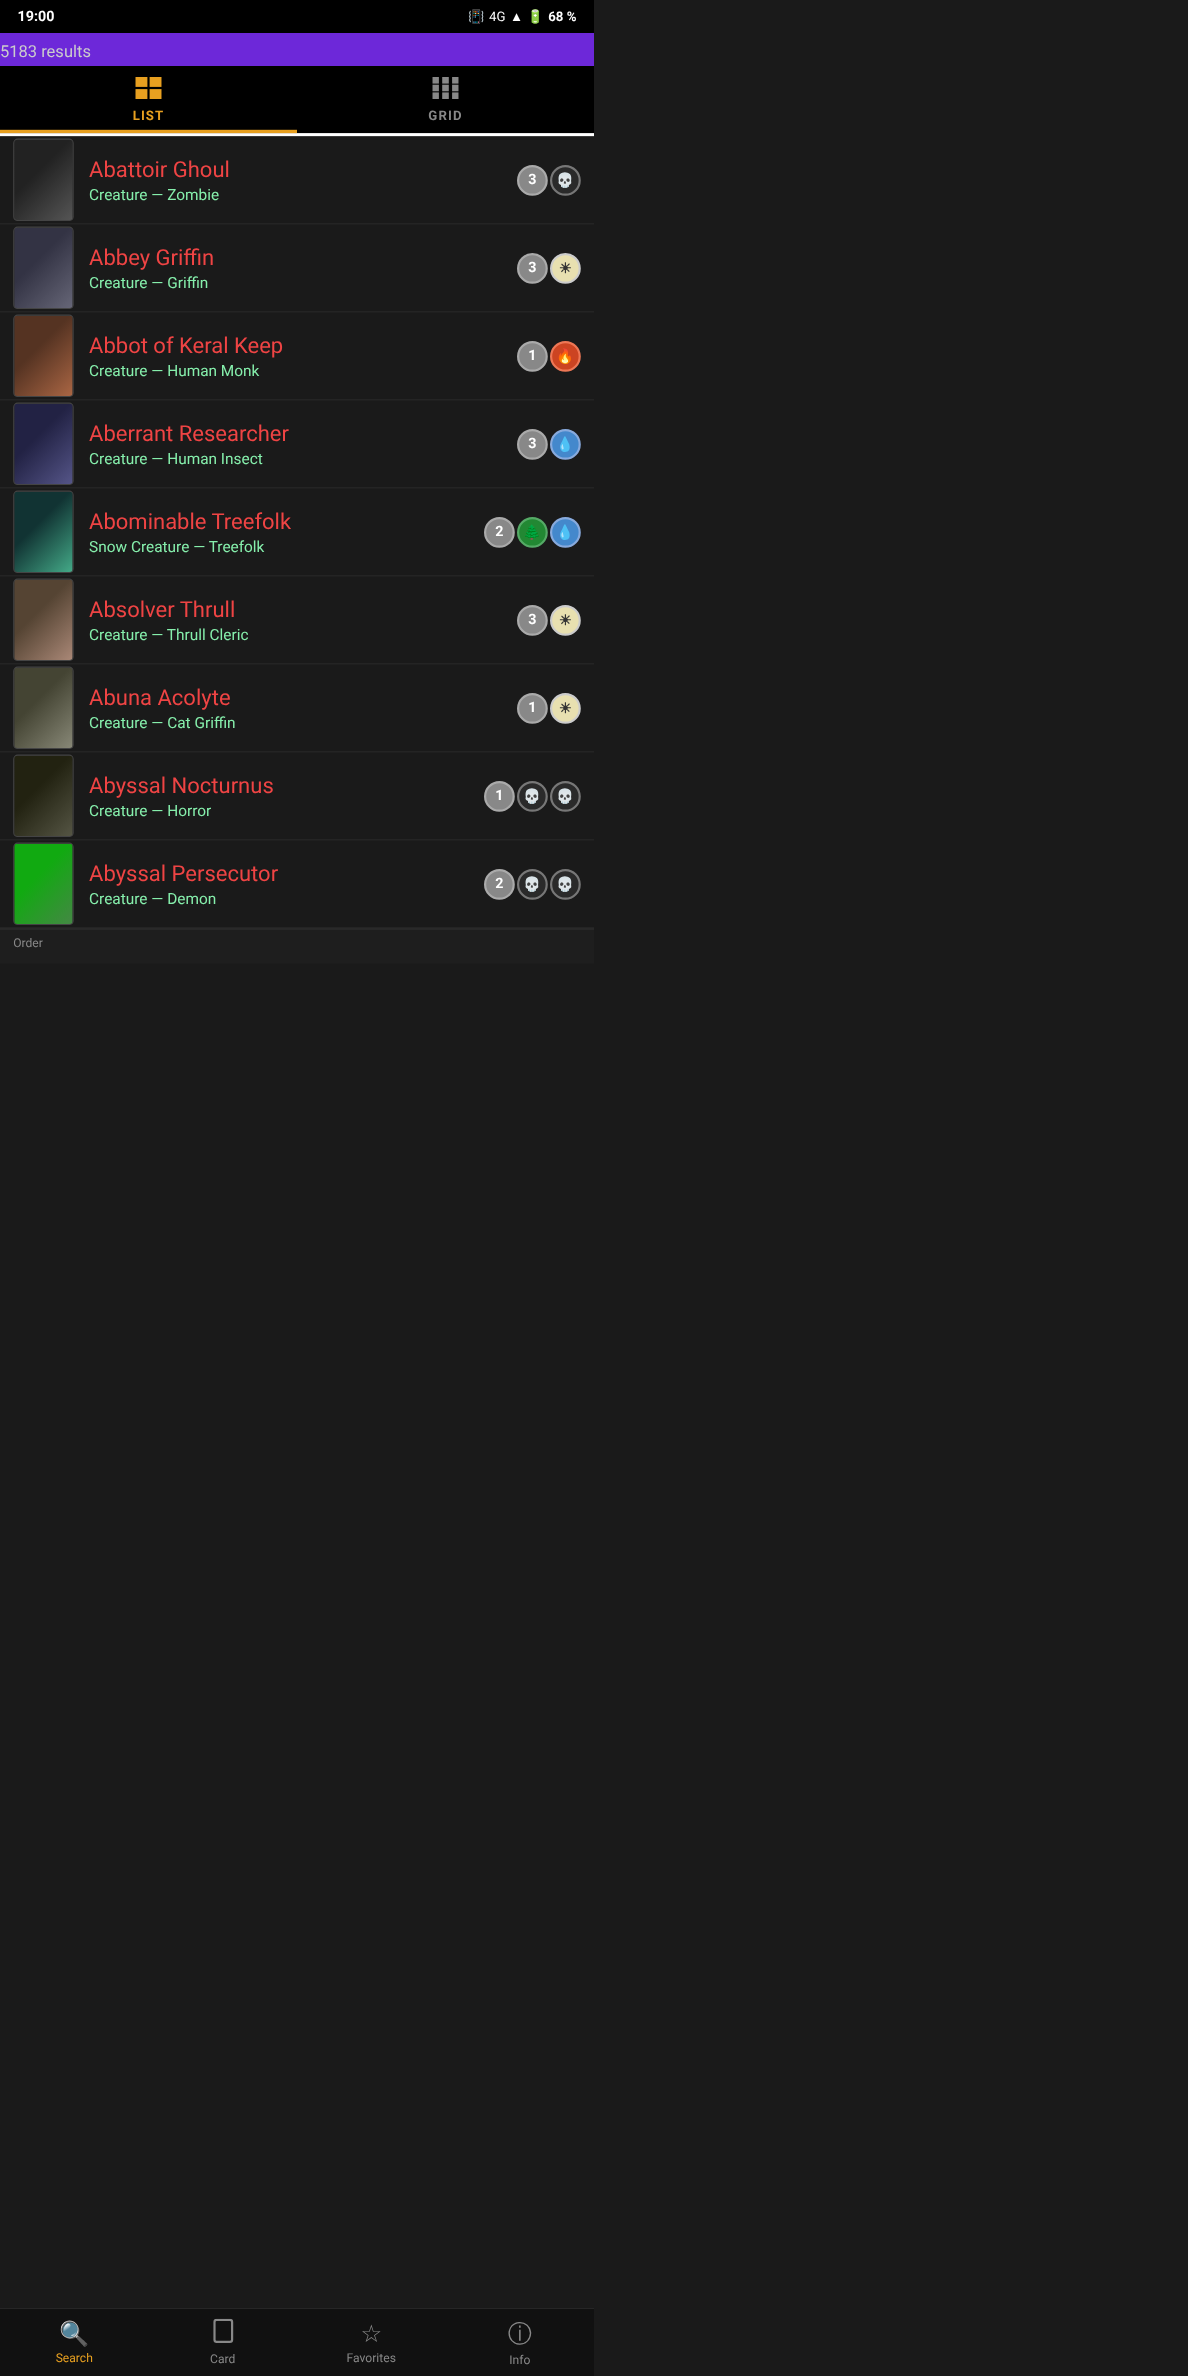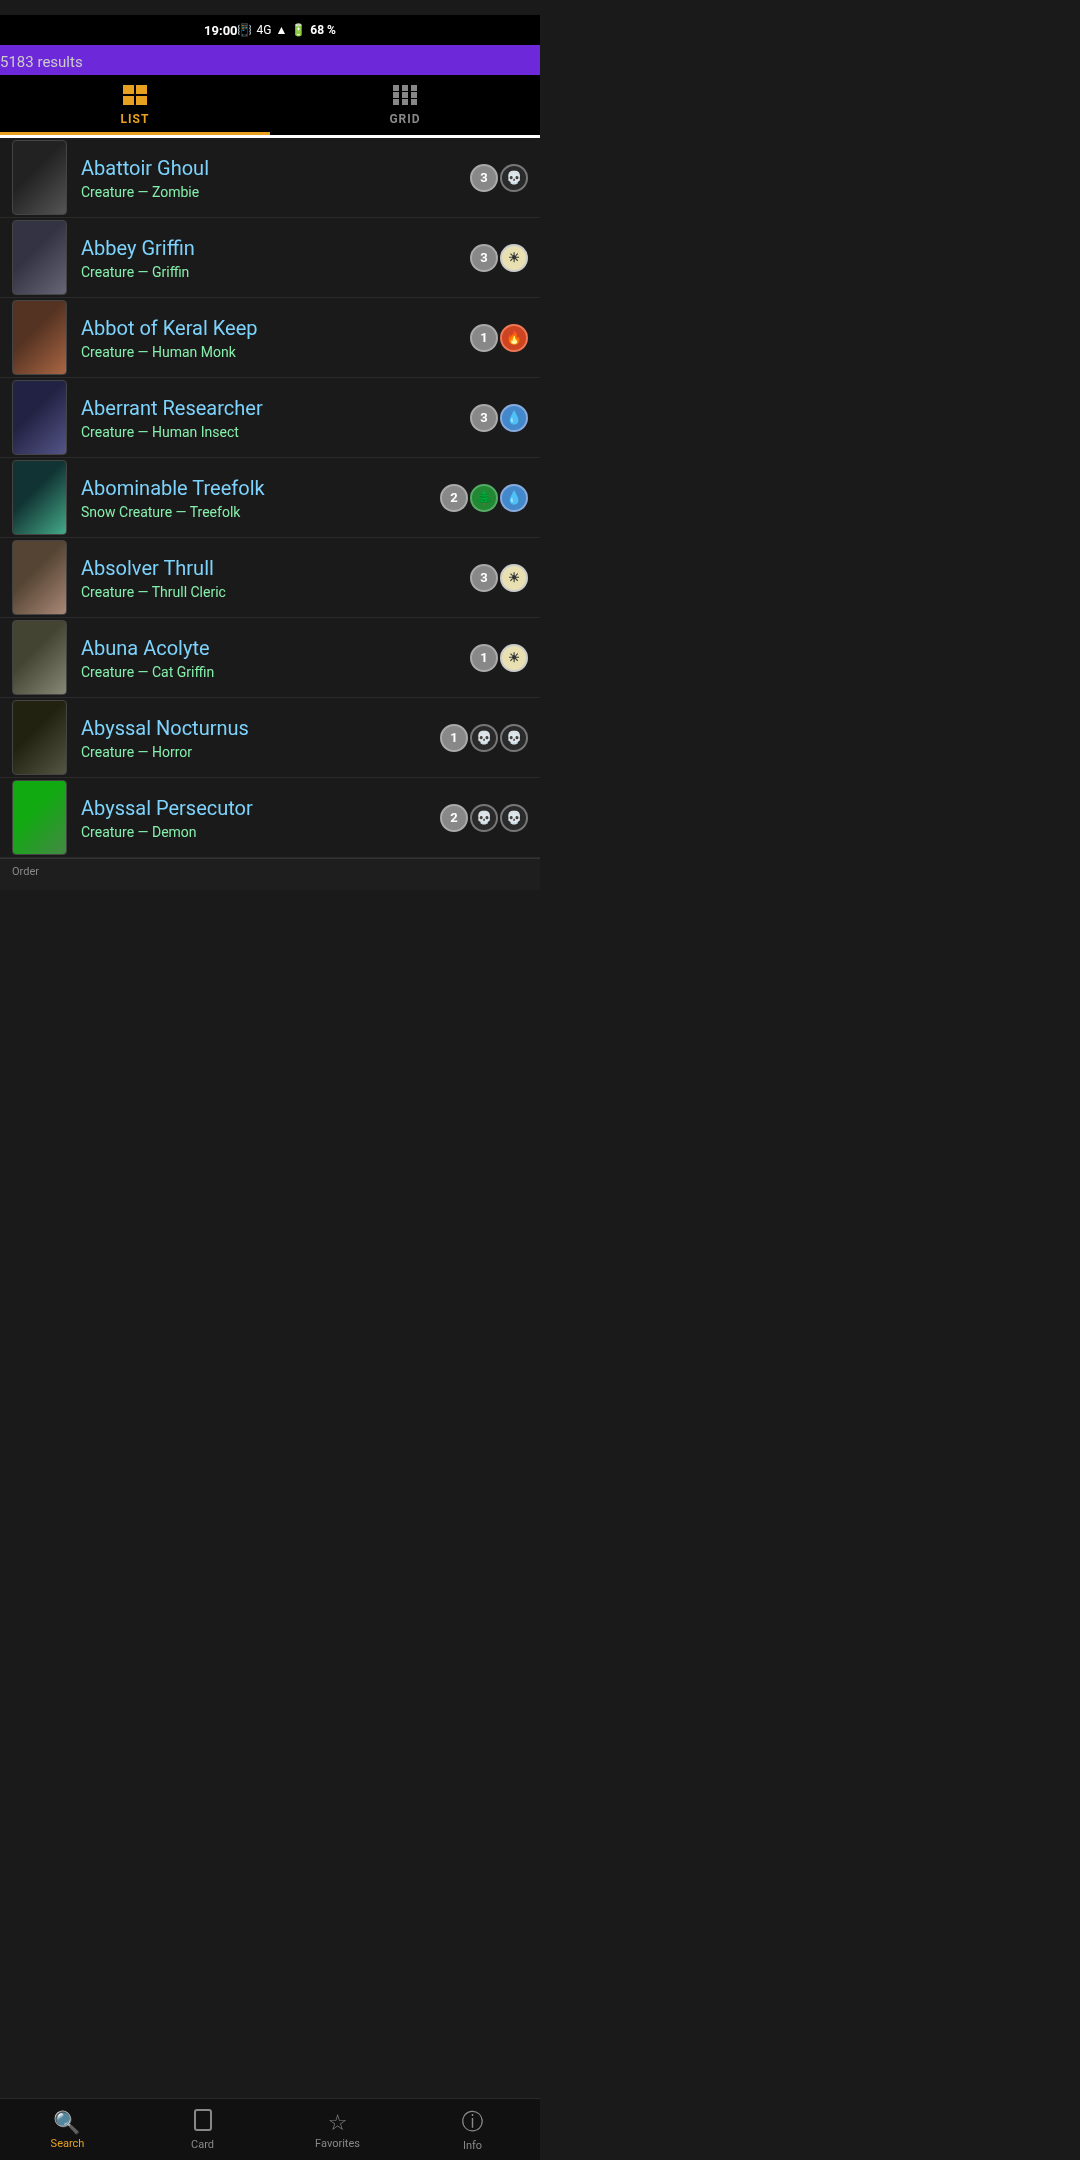"19:00" .status-bar { justify-content: center -> space-between; margin-top: 15px -> none }
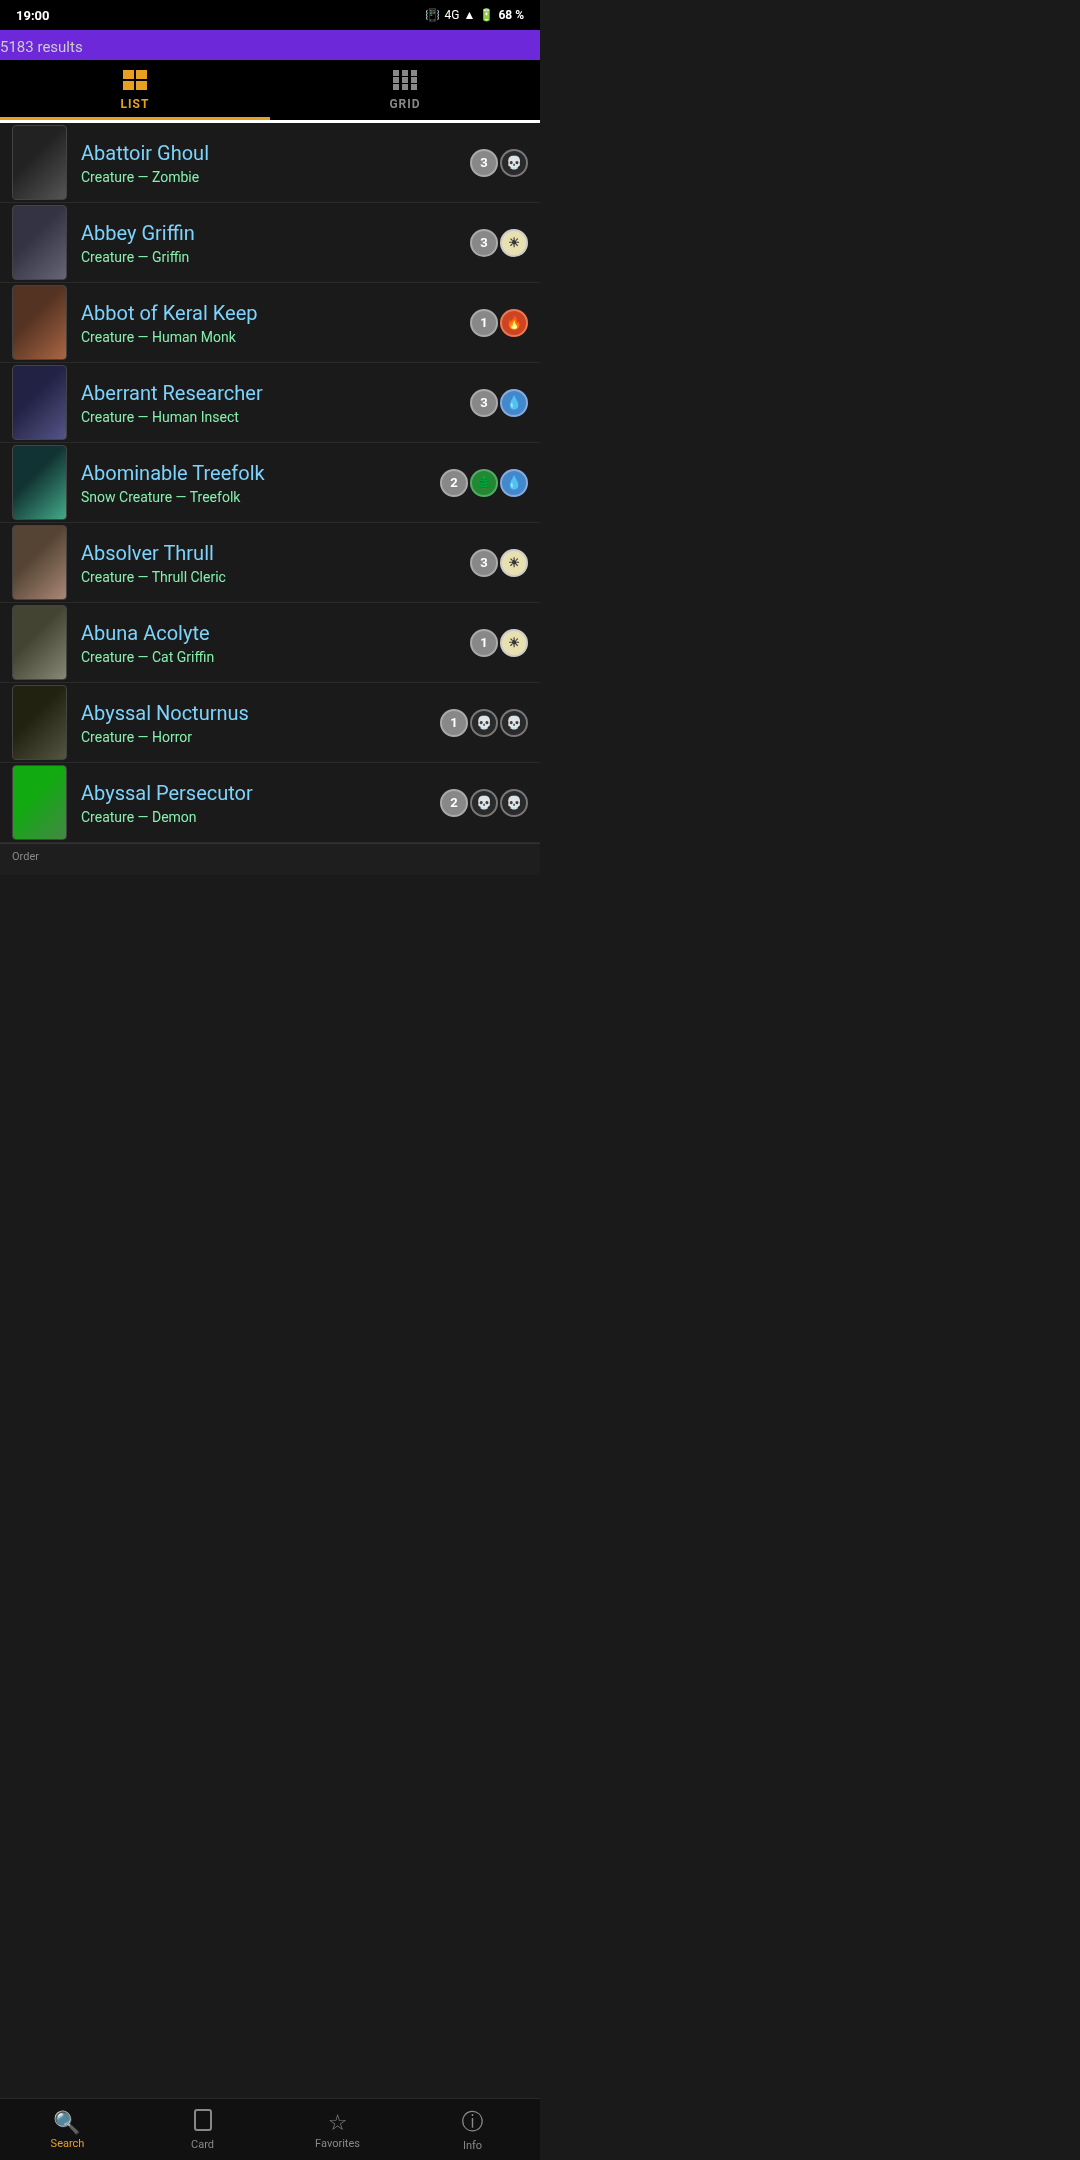"Abattoir Ghoul" .card-name { color: #7dd3fc -> #ef4444 }
